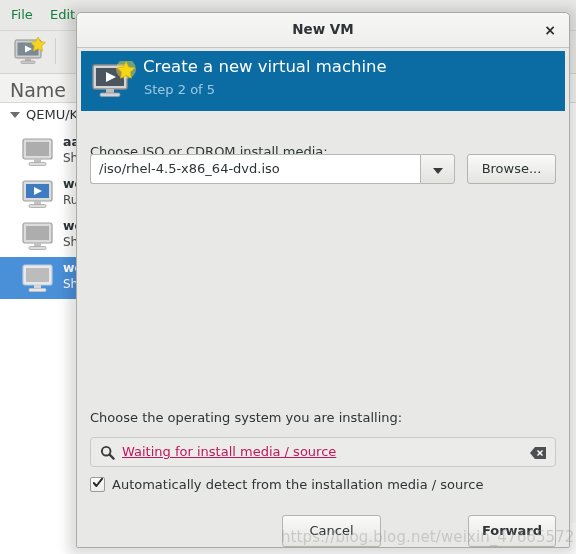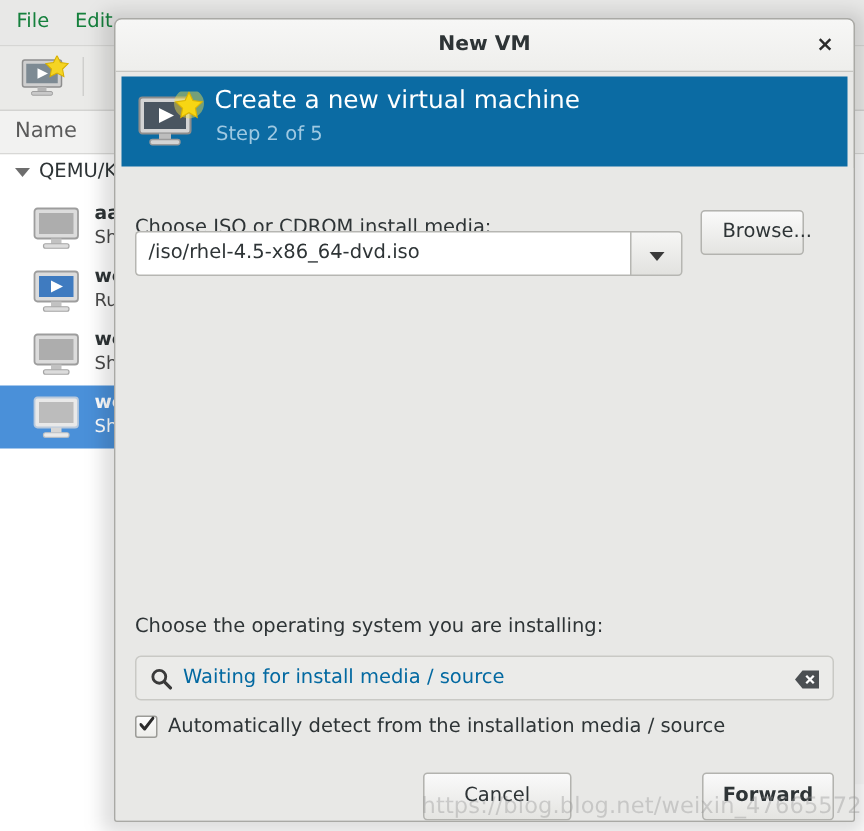"Name" .vmm-colhead span { font-size: 14px -> 19px }
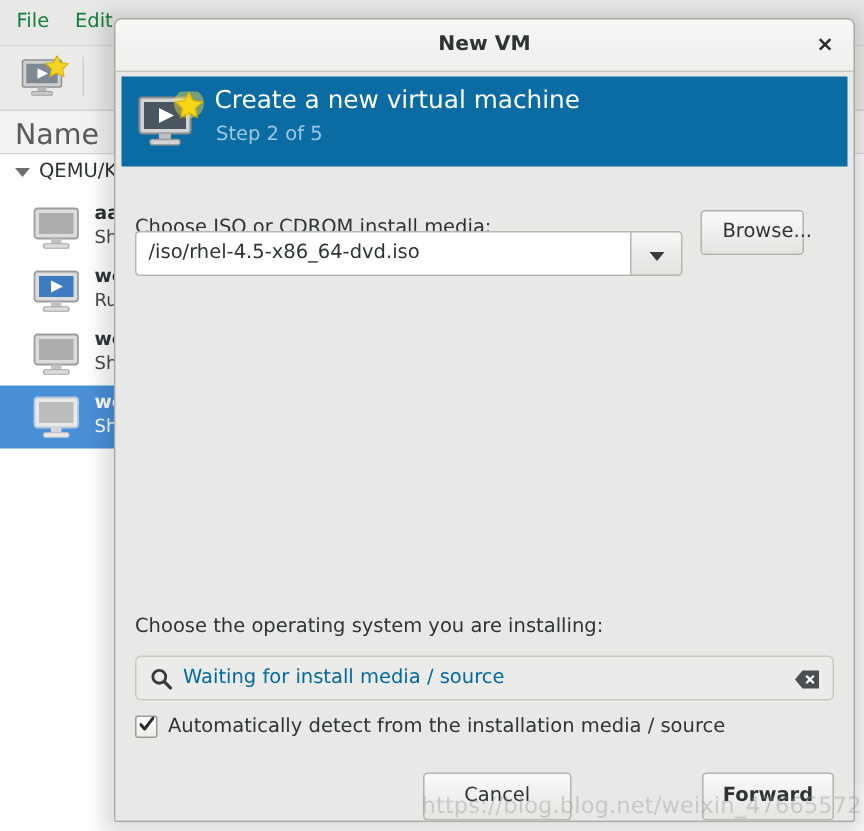"Browse..." .browse-btn { top: 28px -> 42px; width: 69px -> 89px }
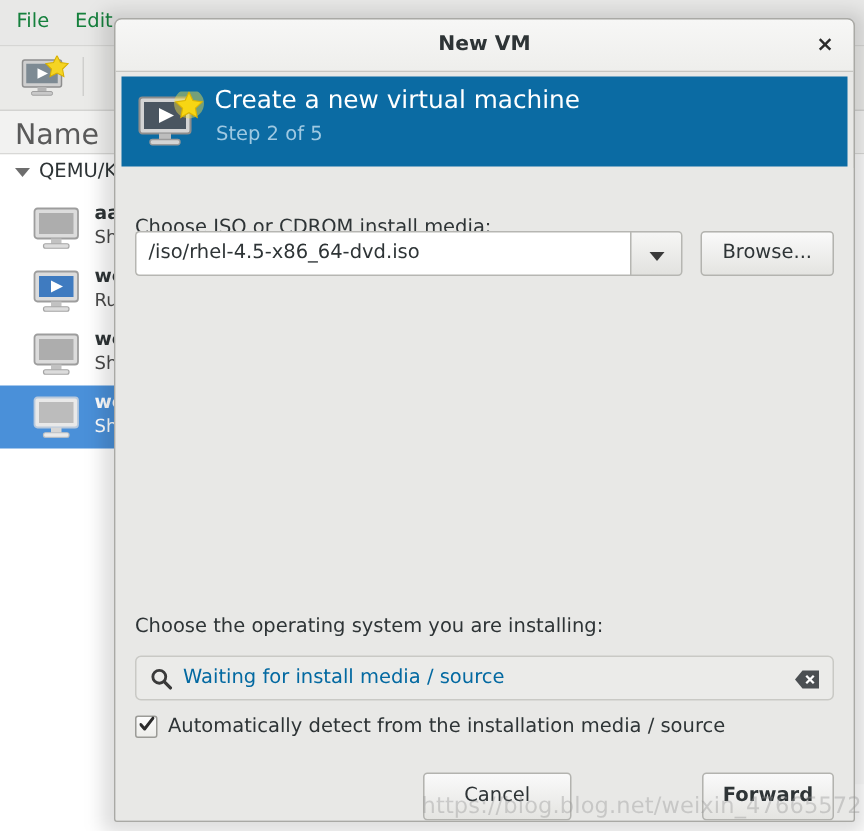"Waiting for install media /" .os-search-ph { color: #0369a1 -> #be185d; text-decoration: none -> underline }
